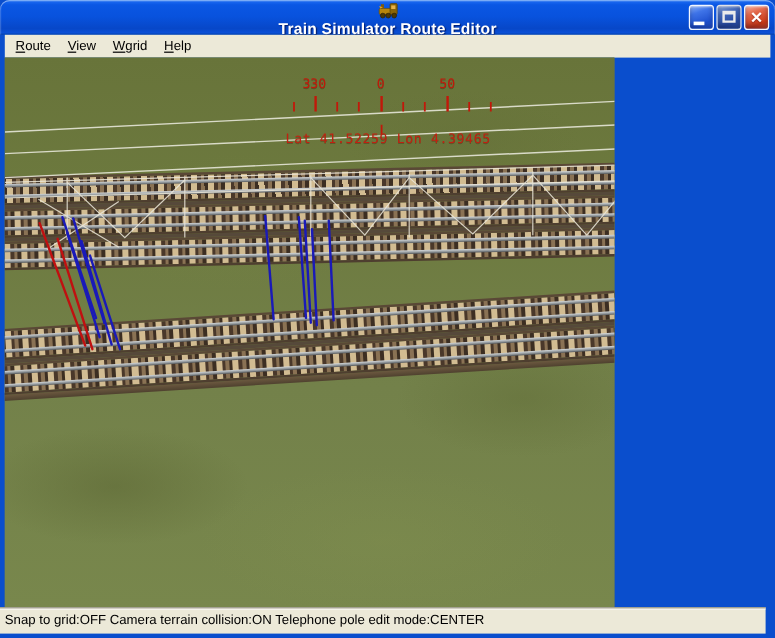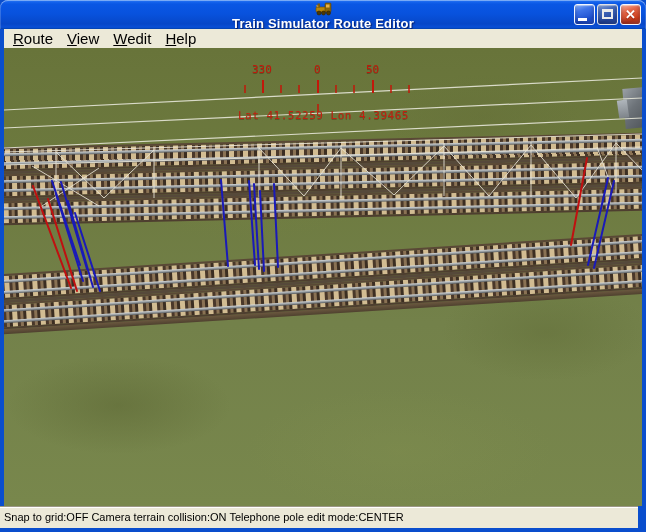"Route" .menubar { font-size: 15px -> 11px }
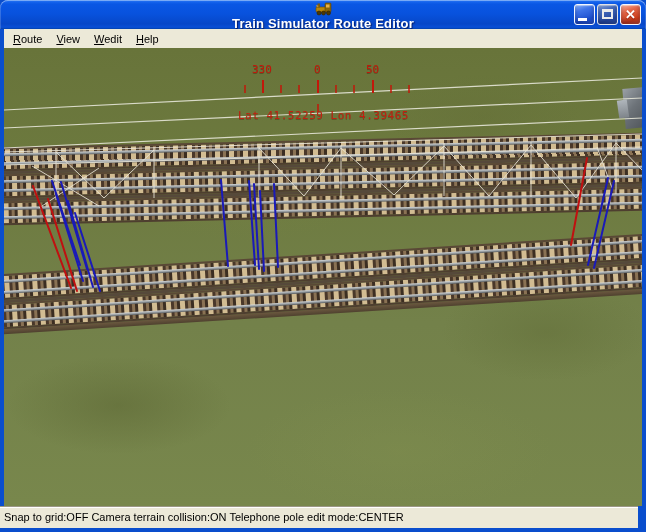"edit" span { text: edit -> grid }
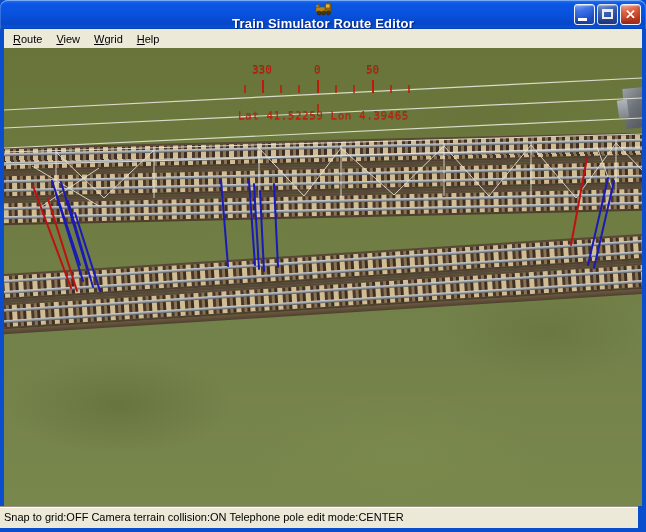"330" .scene { width: 638px -> 508px }
